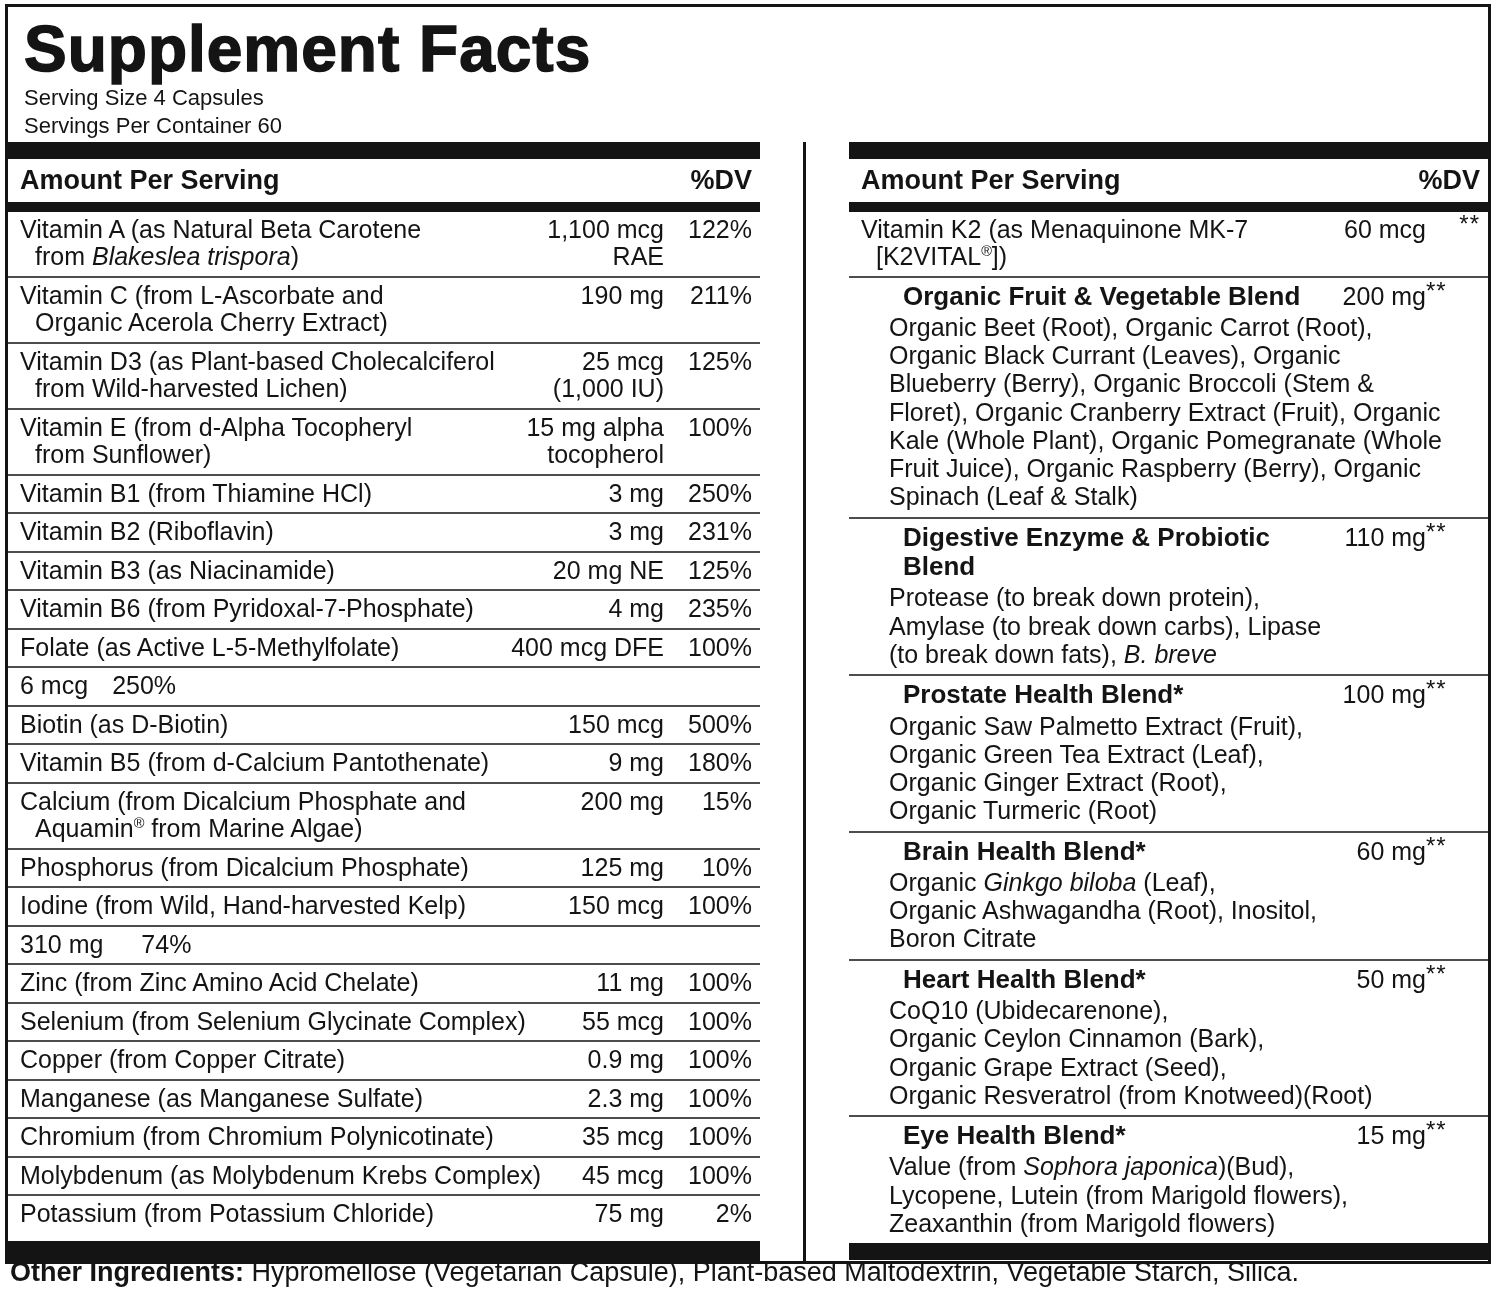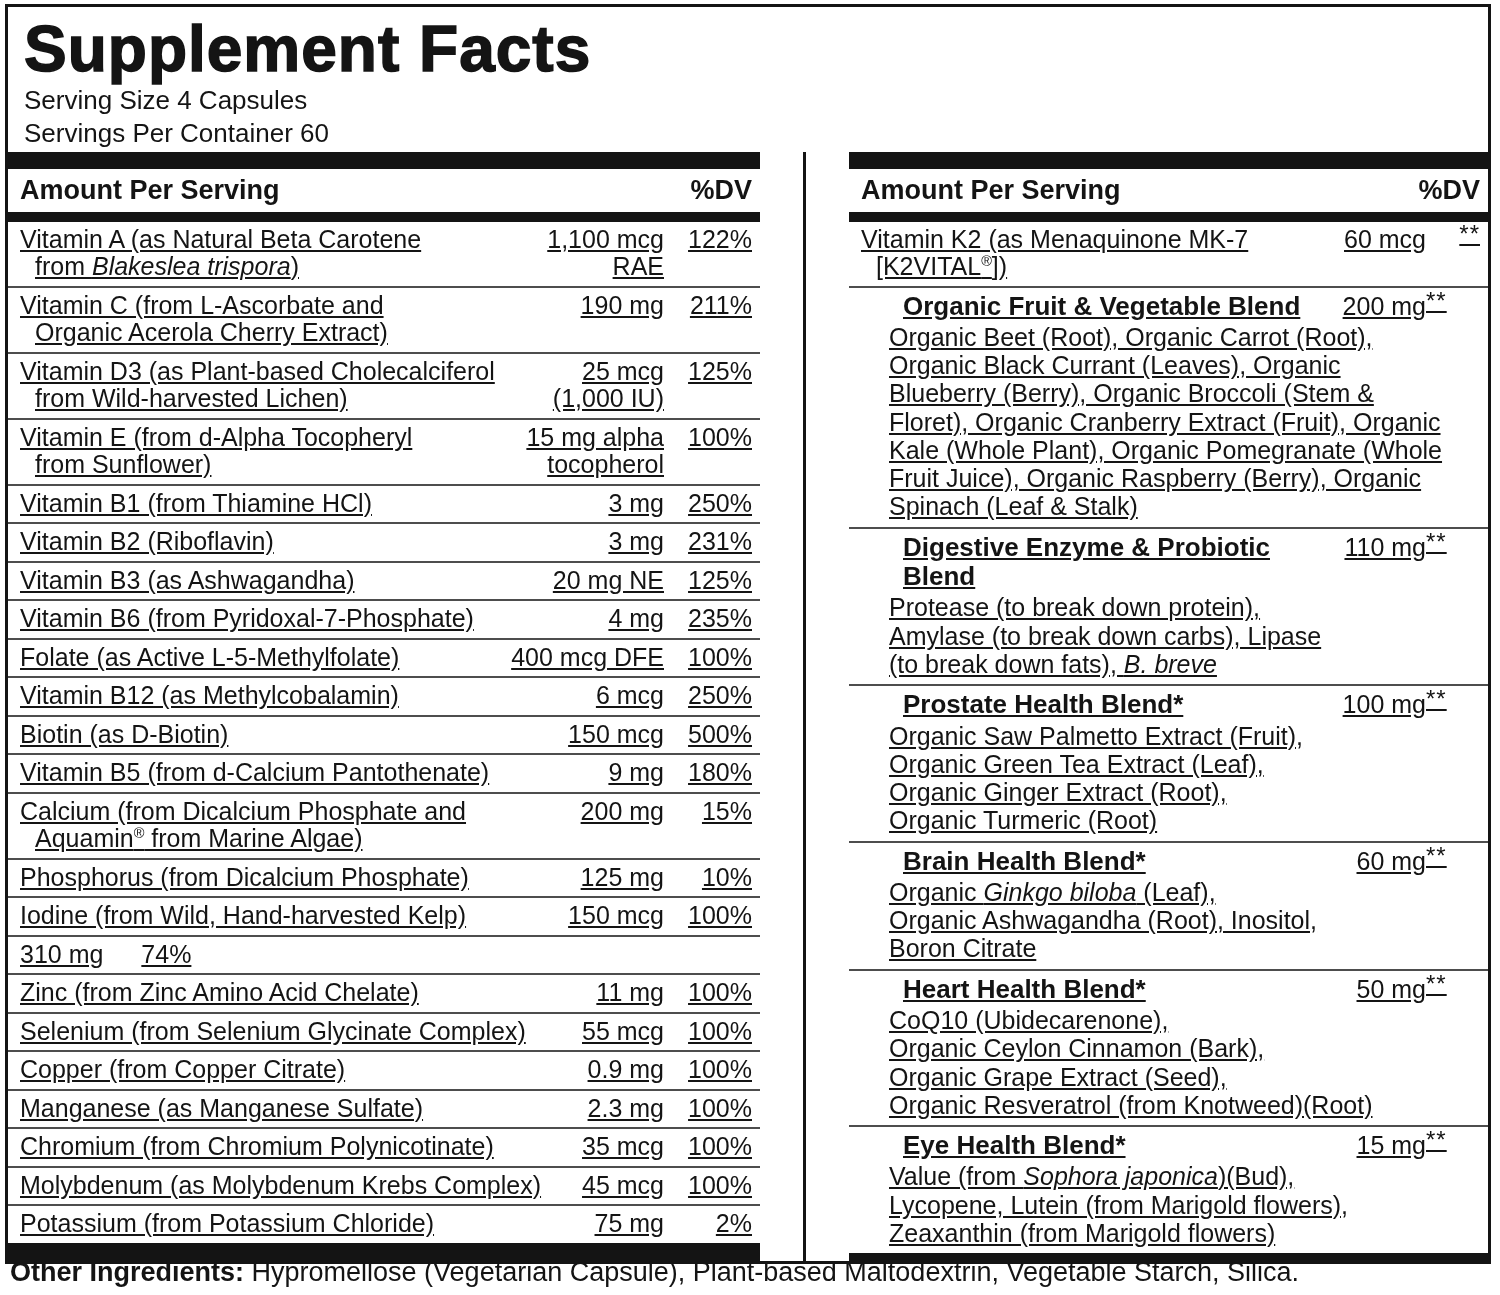"Serving Size 4 Capsules" .serving-line { font-size: 26px -> 22px }
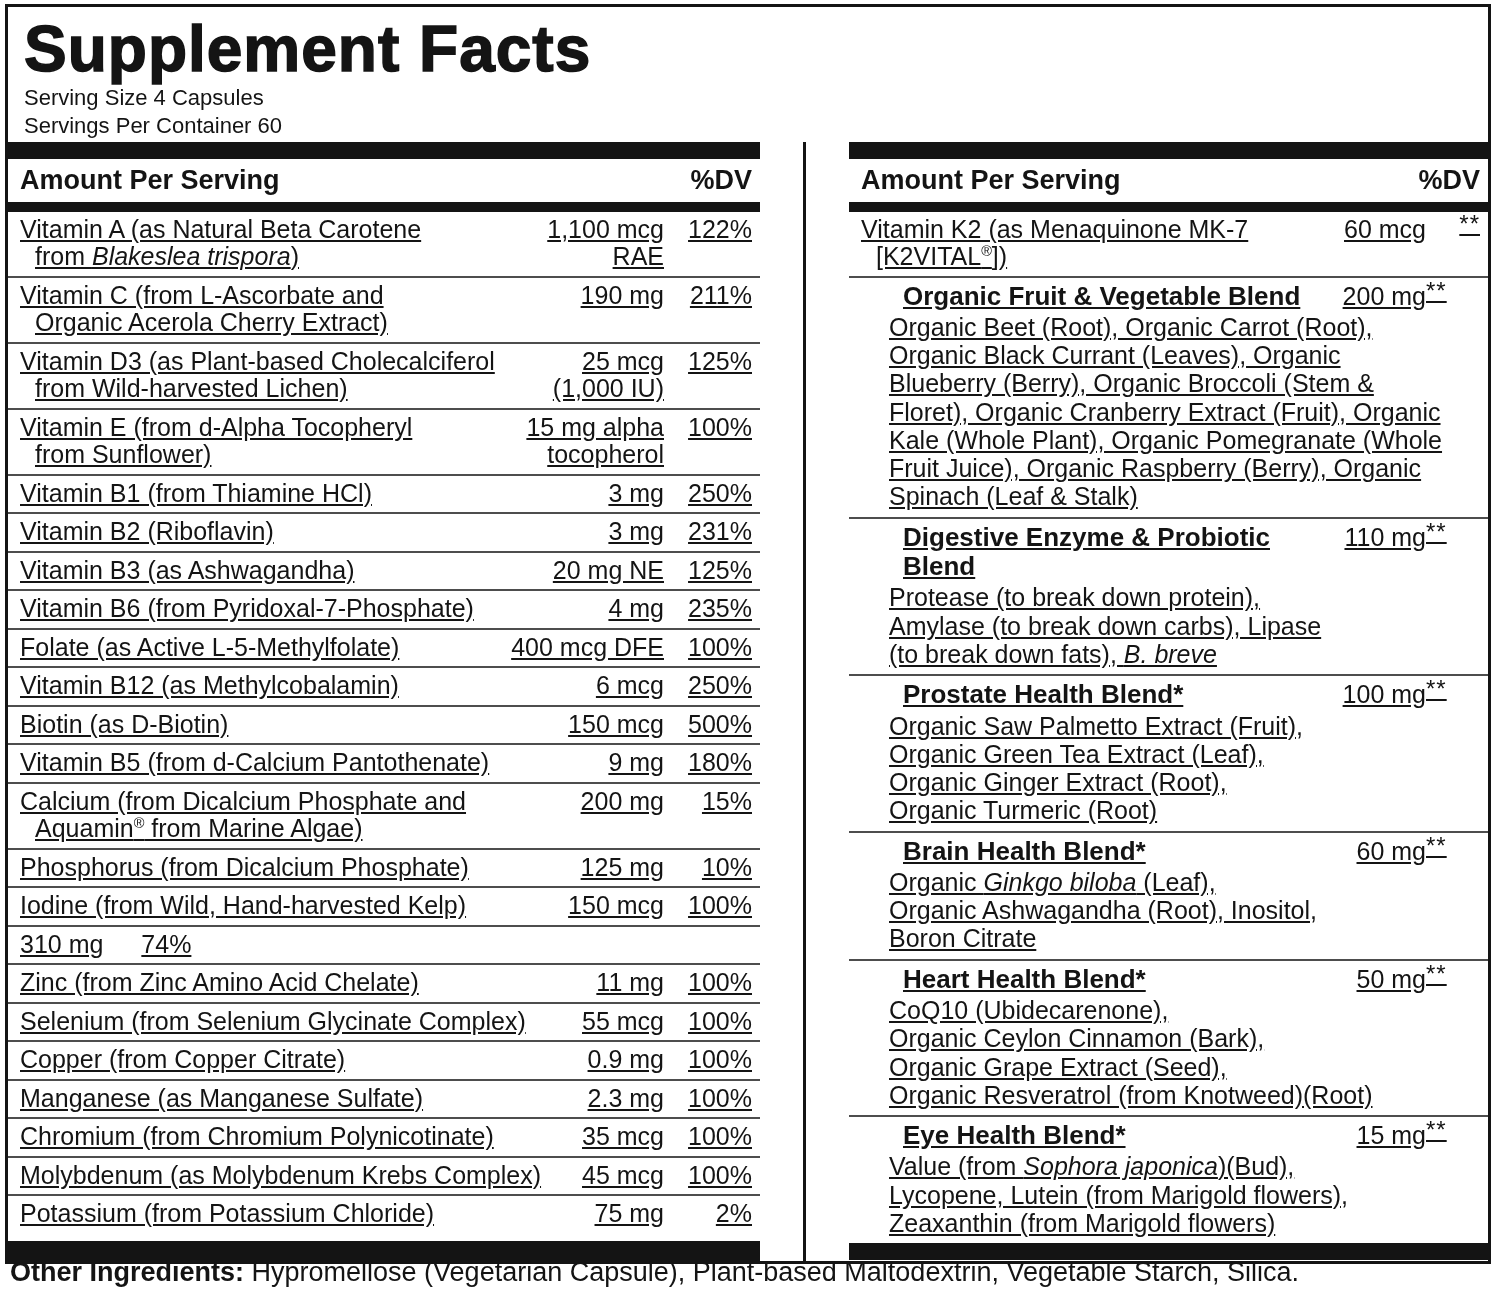"Vitamin A (as Natural Beta" .rows { text-decoration: underline -> none }
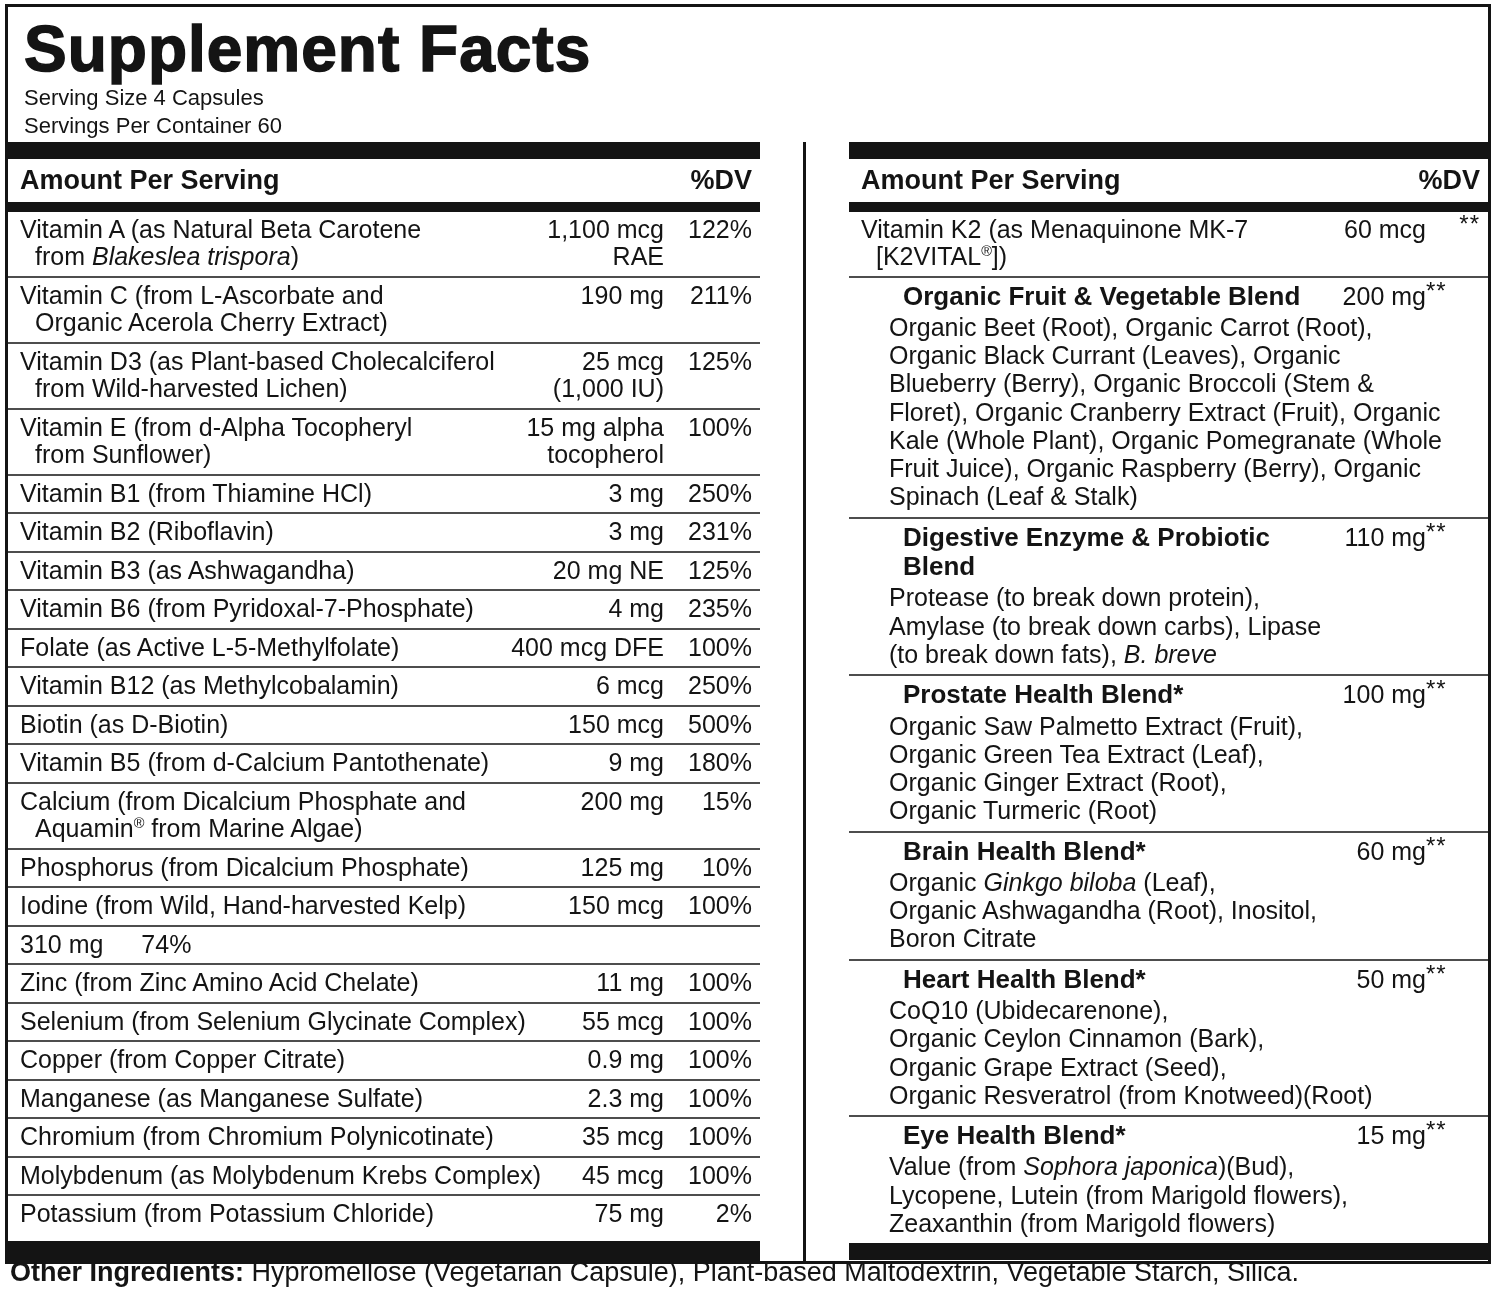"Vitamin B3 (as Ashwagandha)" span { text: Ashwagandha -> Niacinamide }
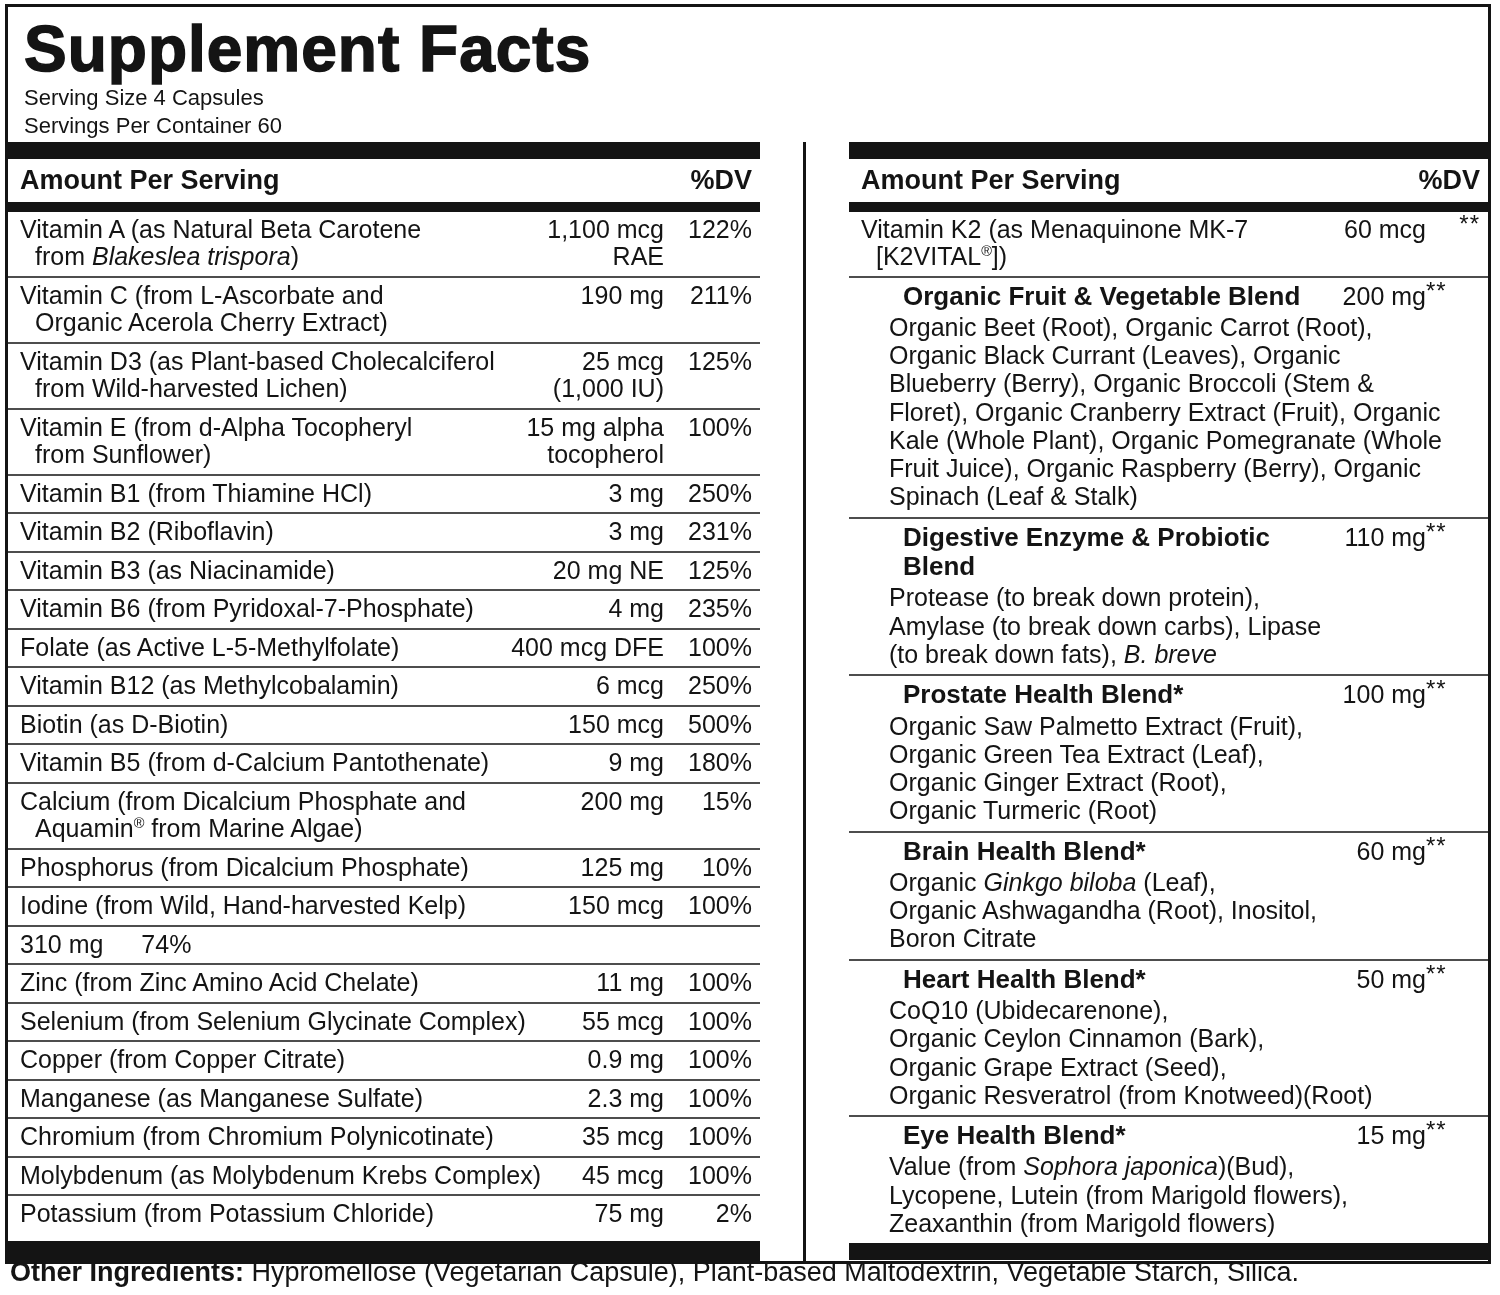"Vitamin B12 (as Methylcobalamin)" span.name { html: <span><span>Vitamin B12 (as Methylcobalamin)</span></span> -> none }
